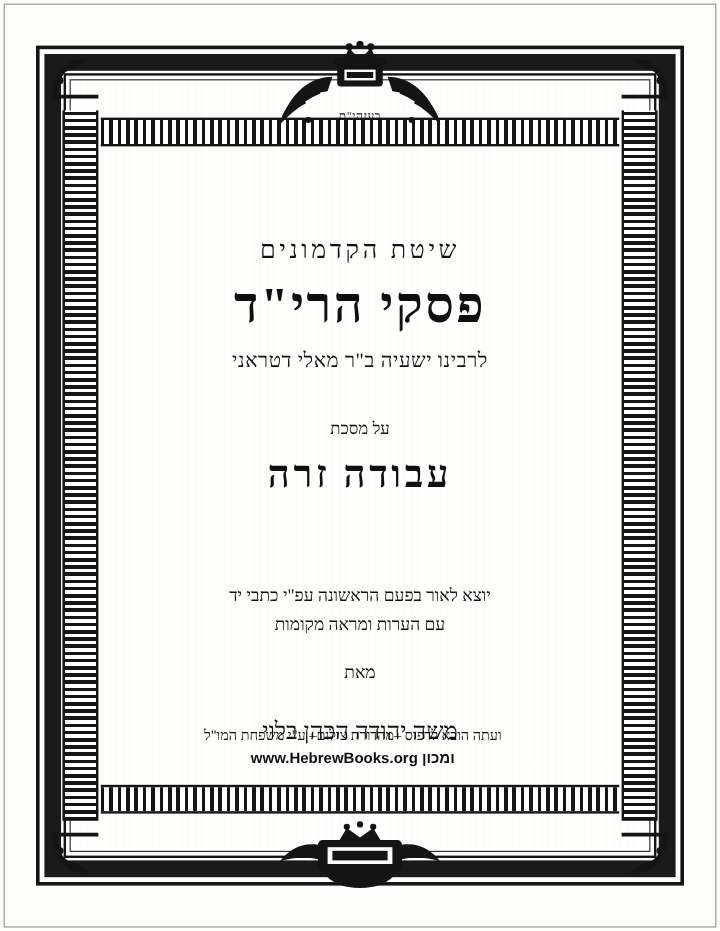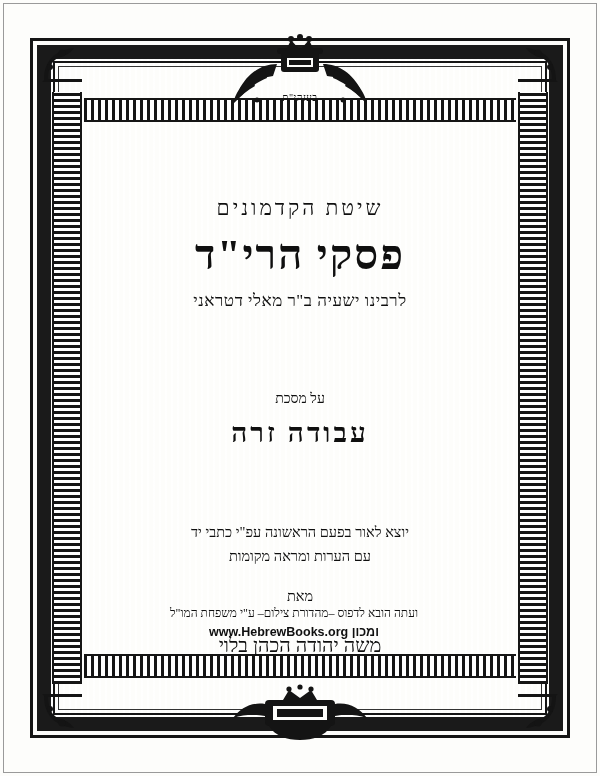"על מסכת" .on-tractate { margin-top: 80px -> 40px }
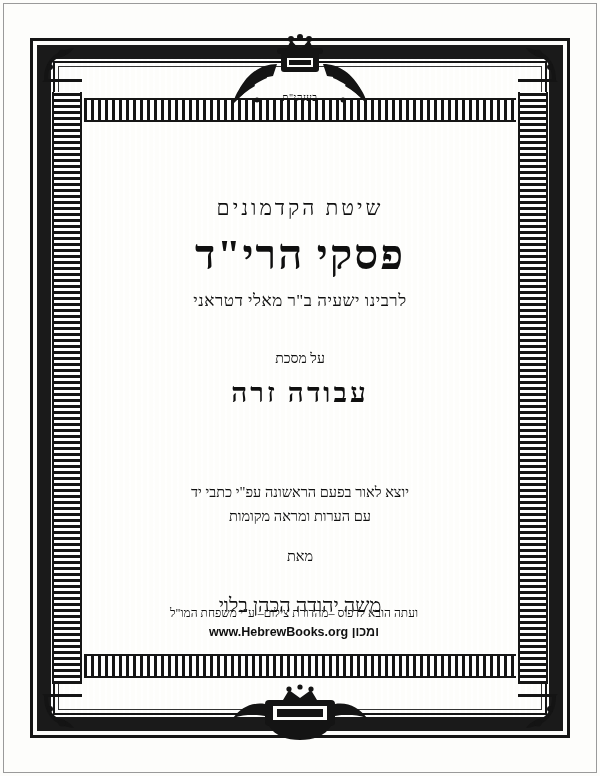"עבודה זרה" .tractate { font-size: 28px -> 32px }
